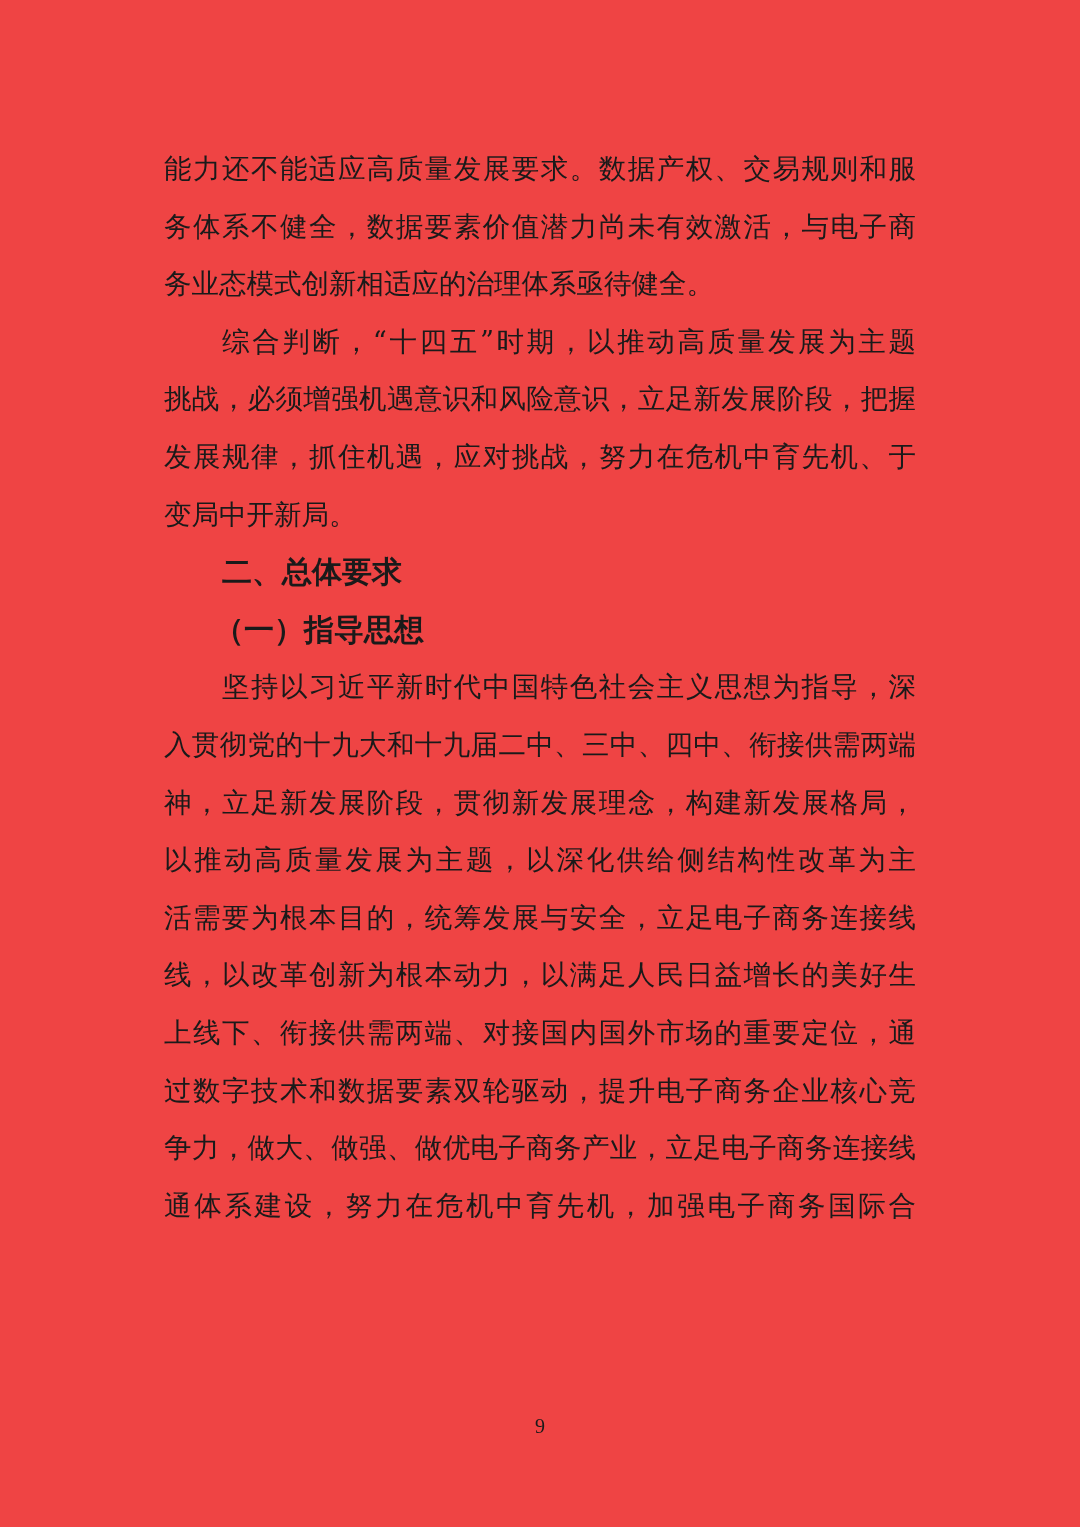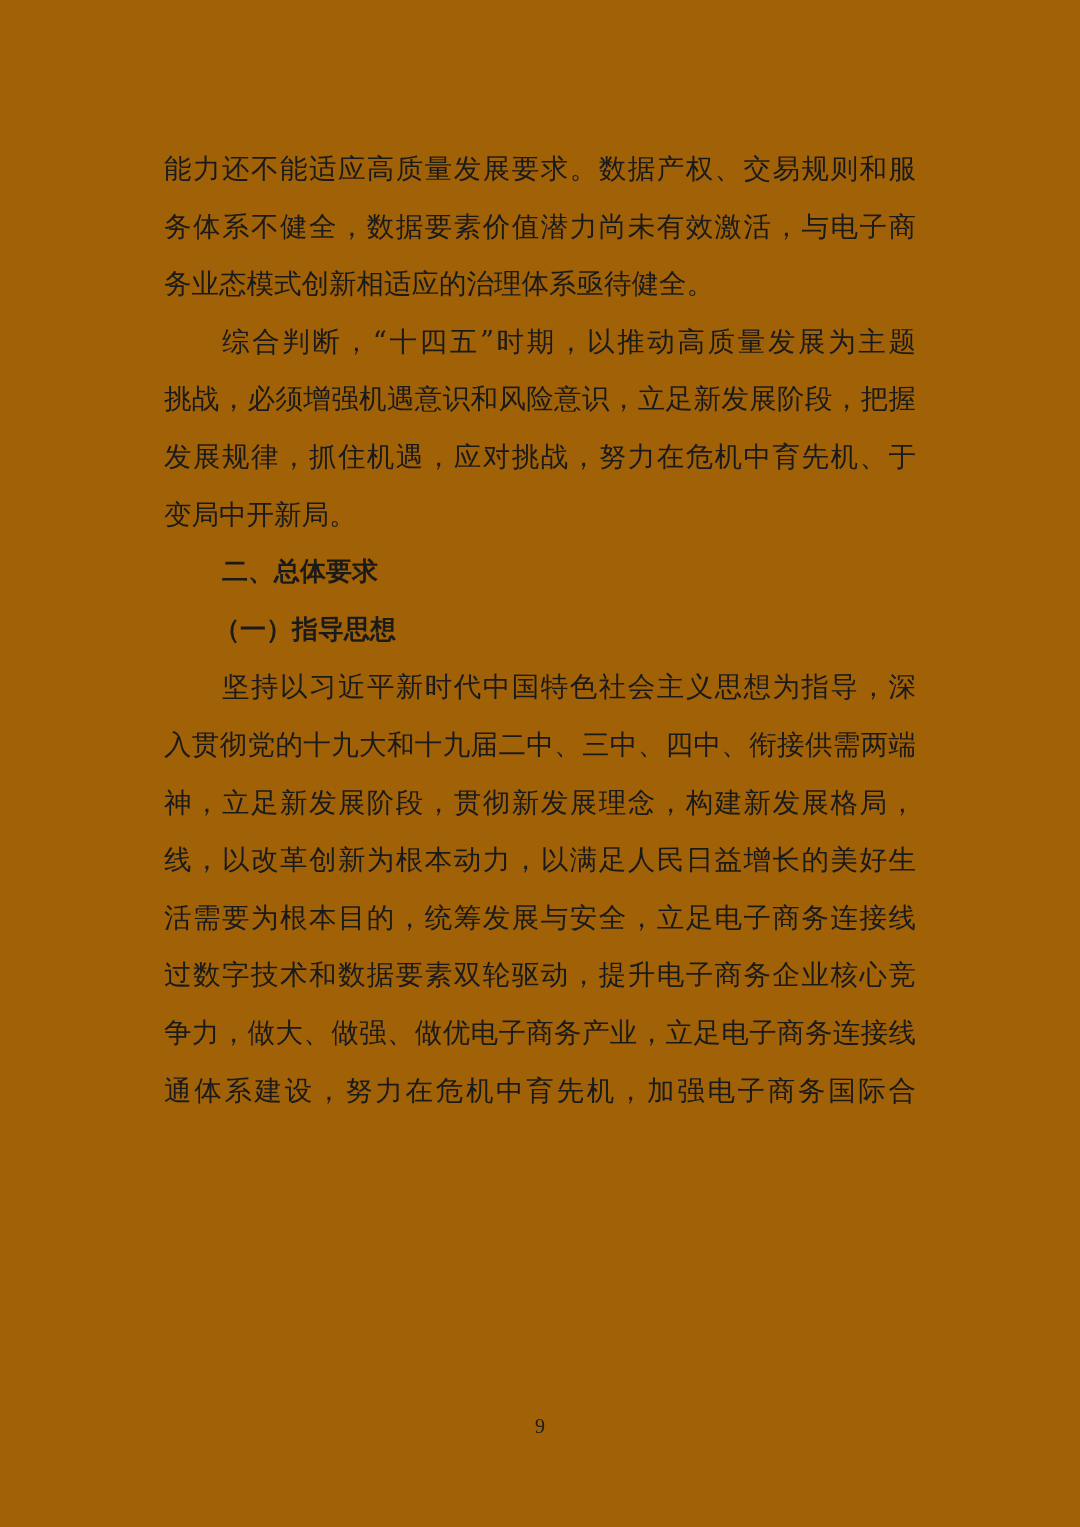"能力还不能适应高质量发展要求。数据产权、交易规则和服" .page { background: #a16207 -> #ef4444 }
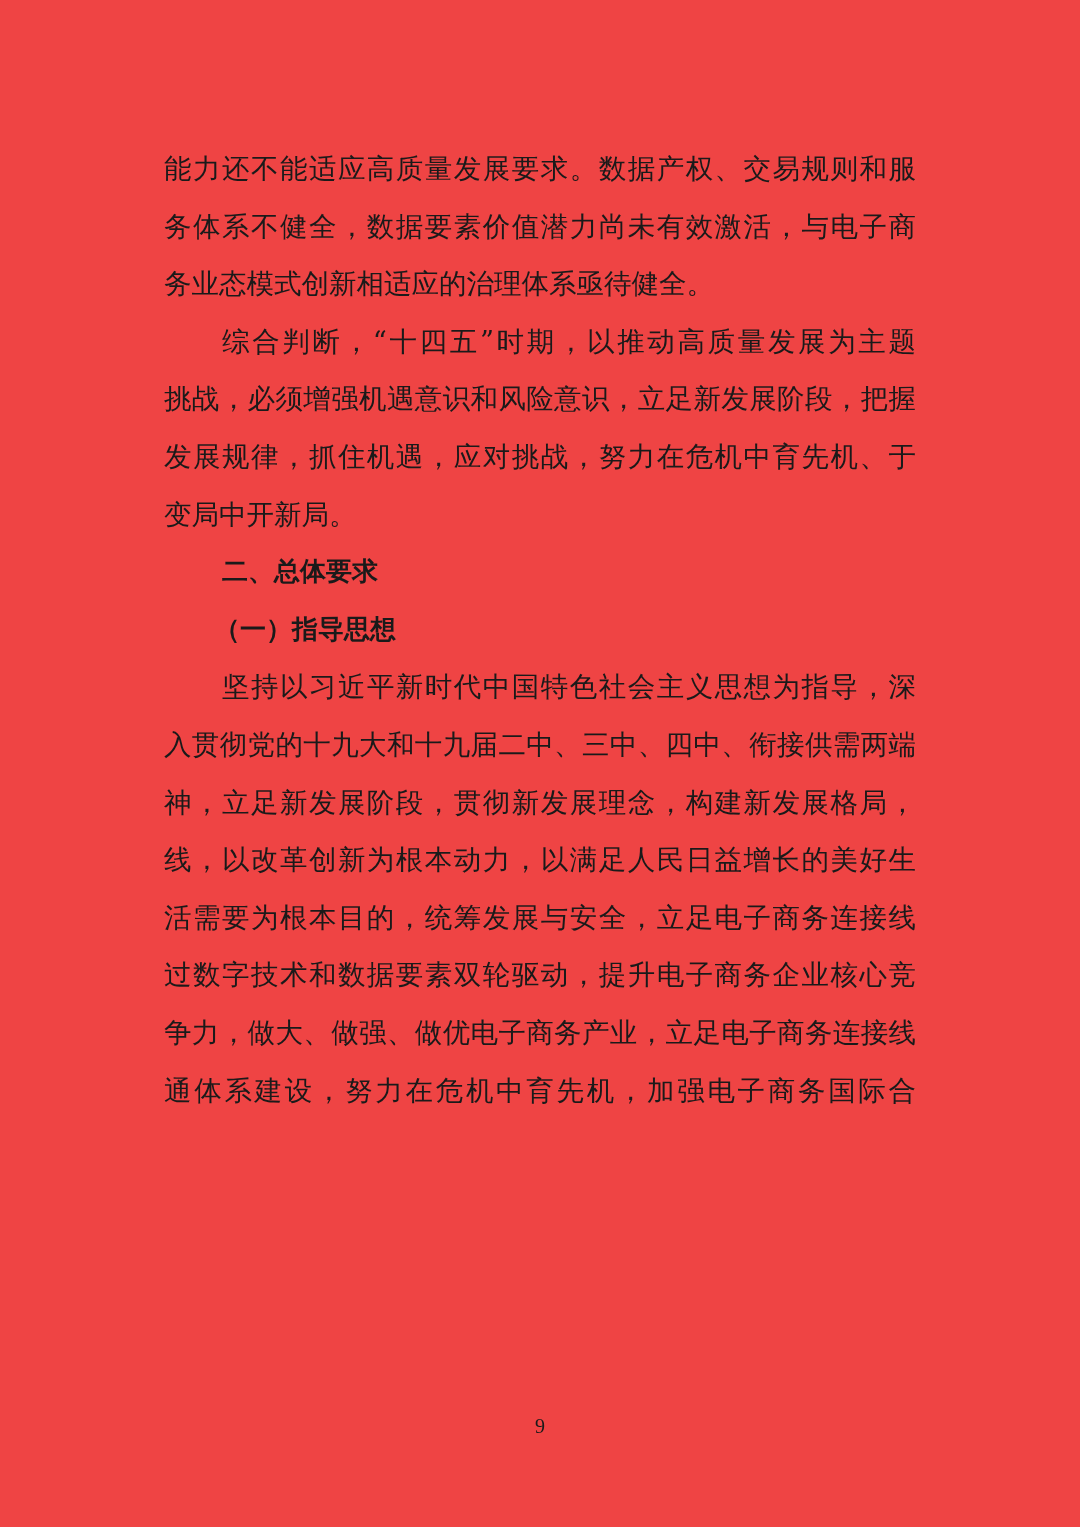"二、总体要求" .heading { font-size: 26px -> 30px }
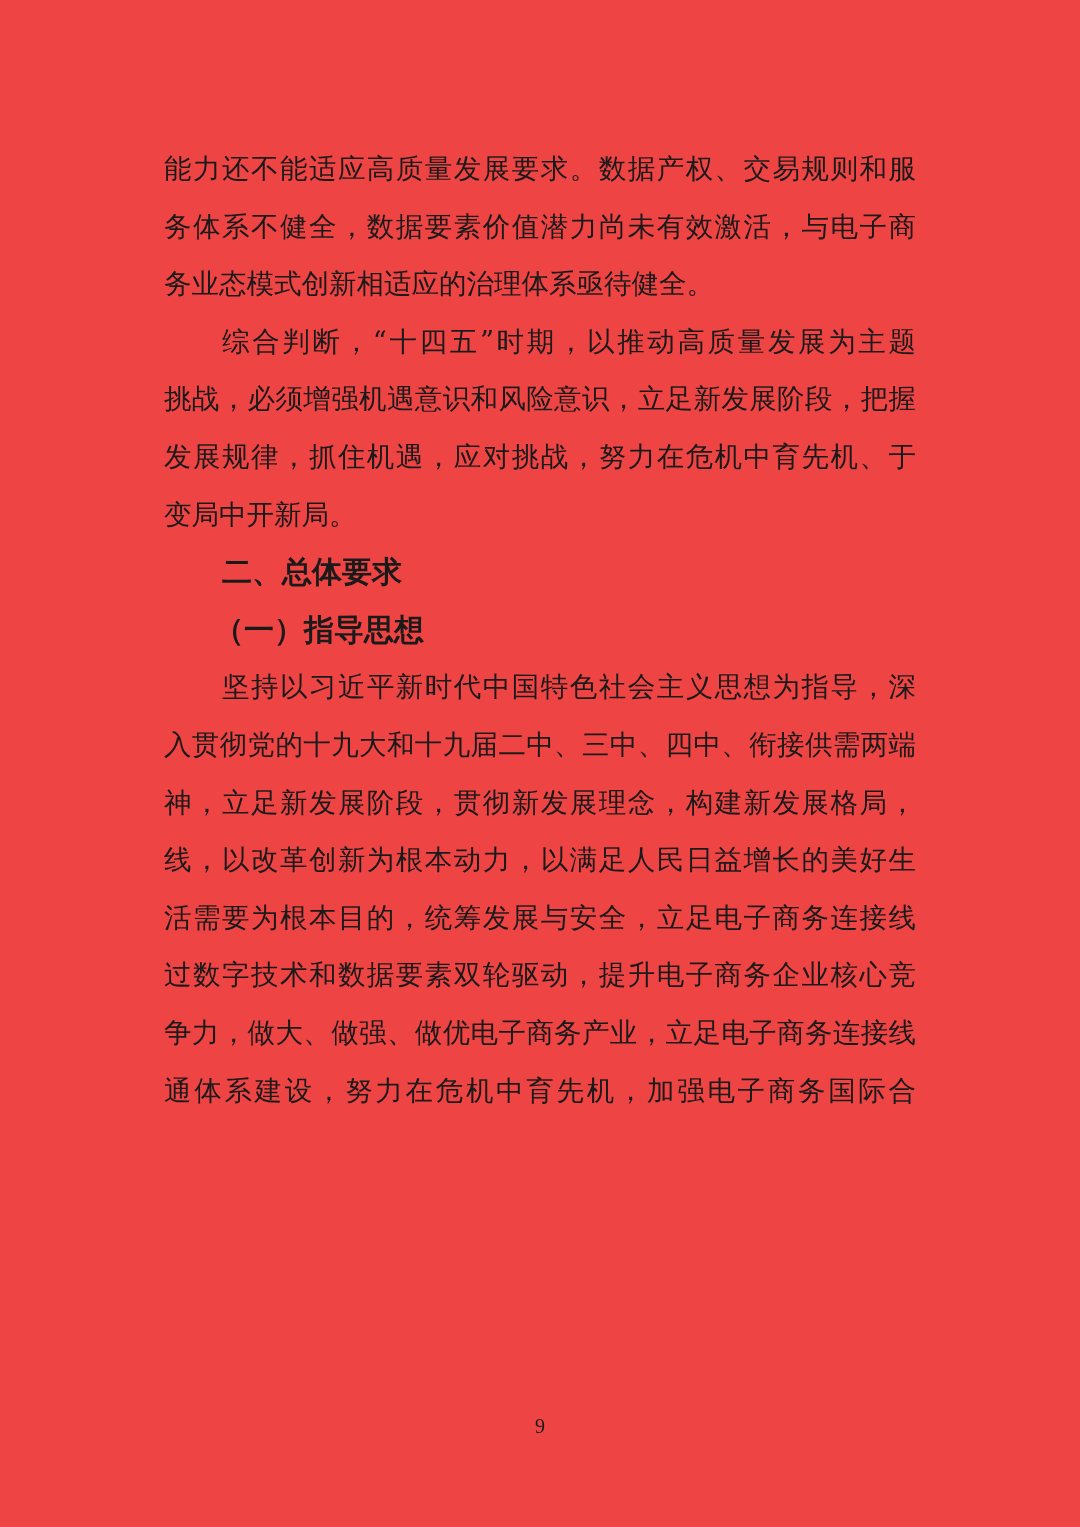"以推动高质量发展为主题，以深化供给侧结构性改革为主" div.line { html: none -> <div>以推动高质量发展为主题，以深化供给侧结构性改革为主</div> }
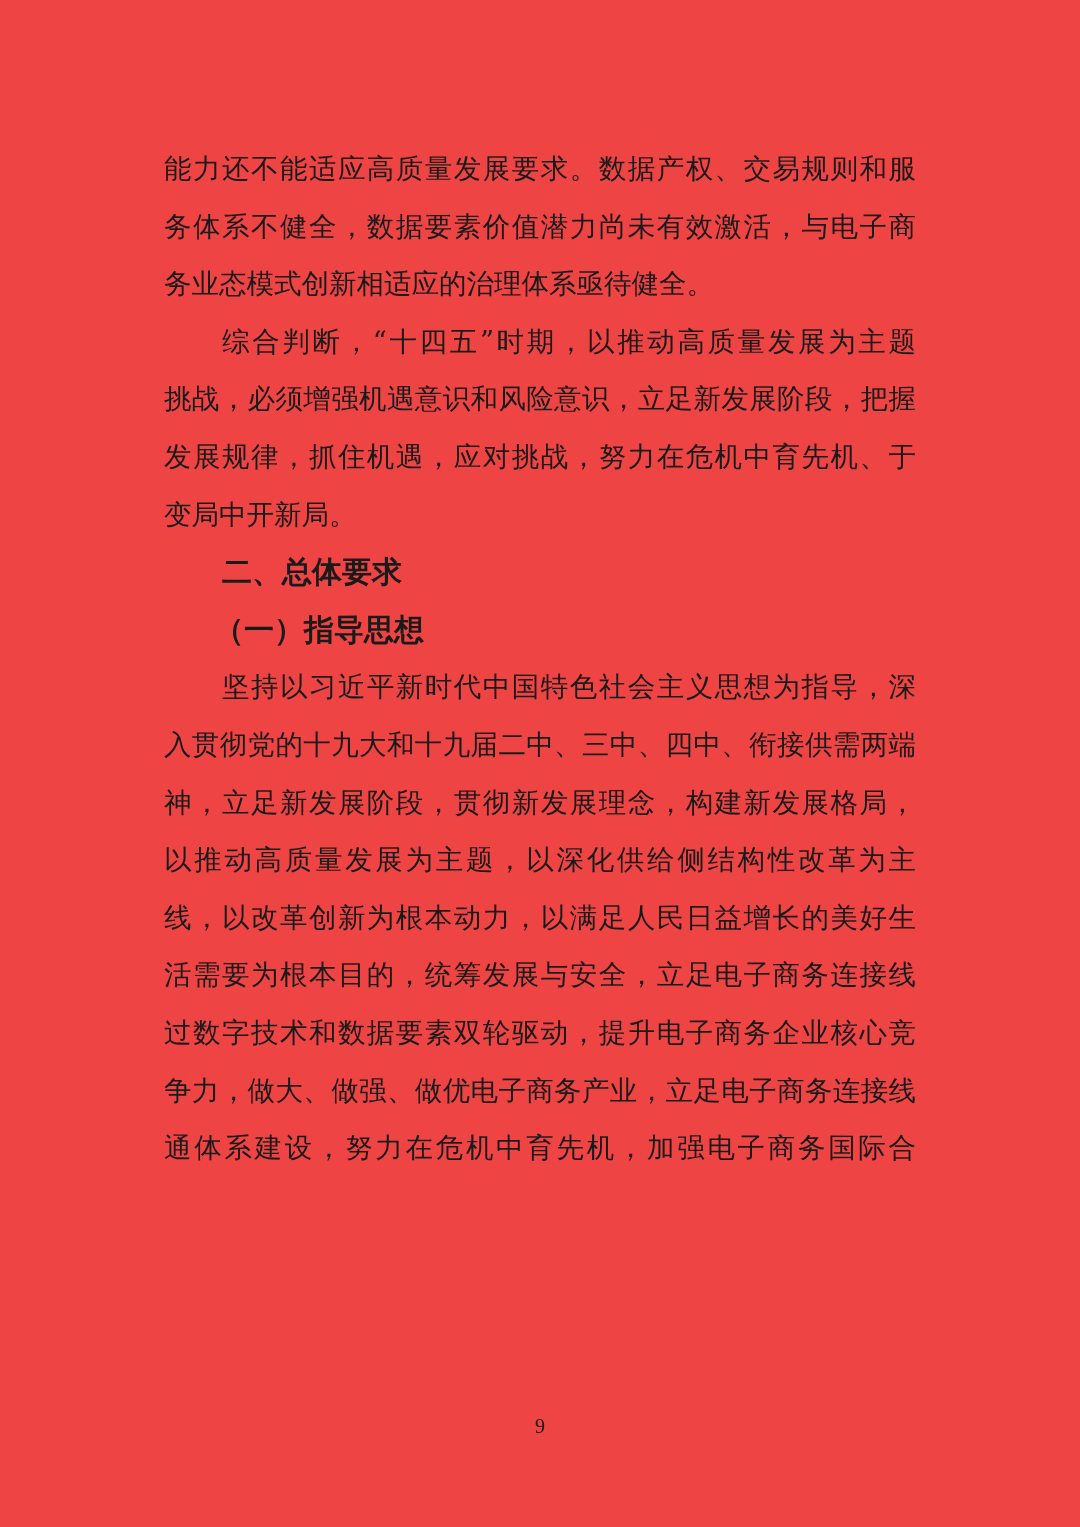"线，以改革创新为根本动力，以满足人民日益增长的美好生" div.line { order: before "活需要为根本目的，统筹发展与安全，立足电子商务连接线" -> after "活需要为根本目的，统筹发展与安全，立足电子商务连接线" }
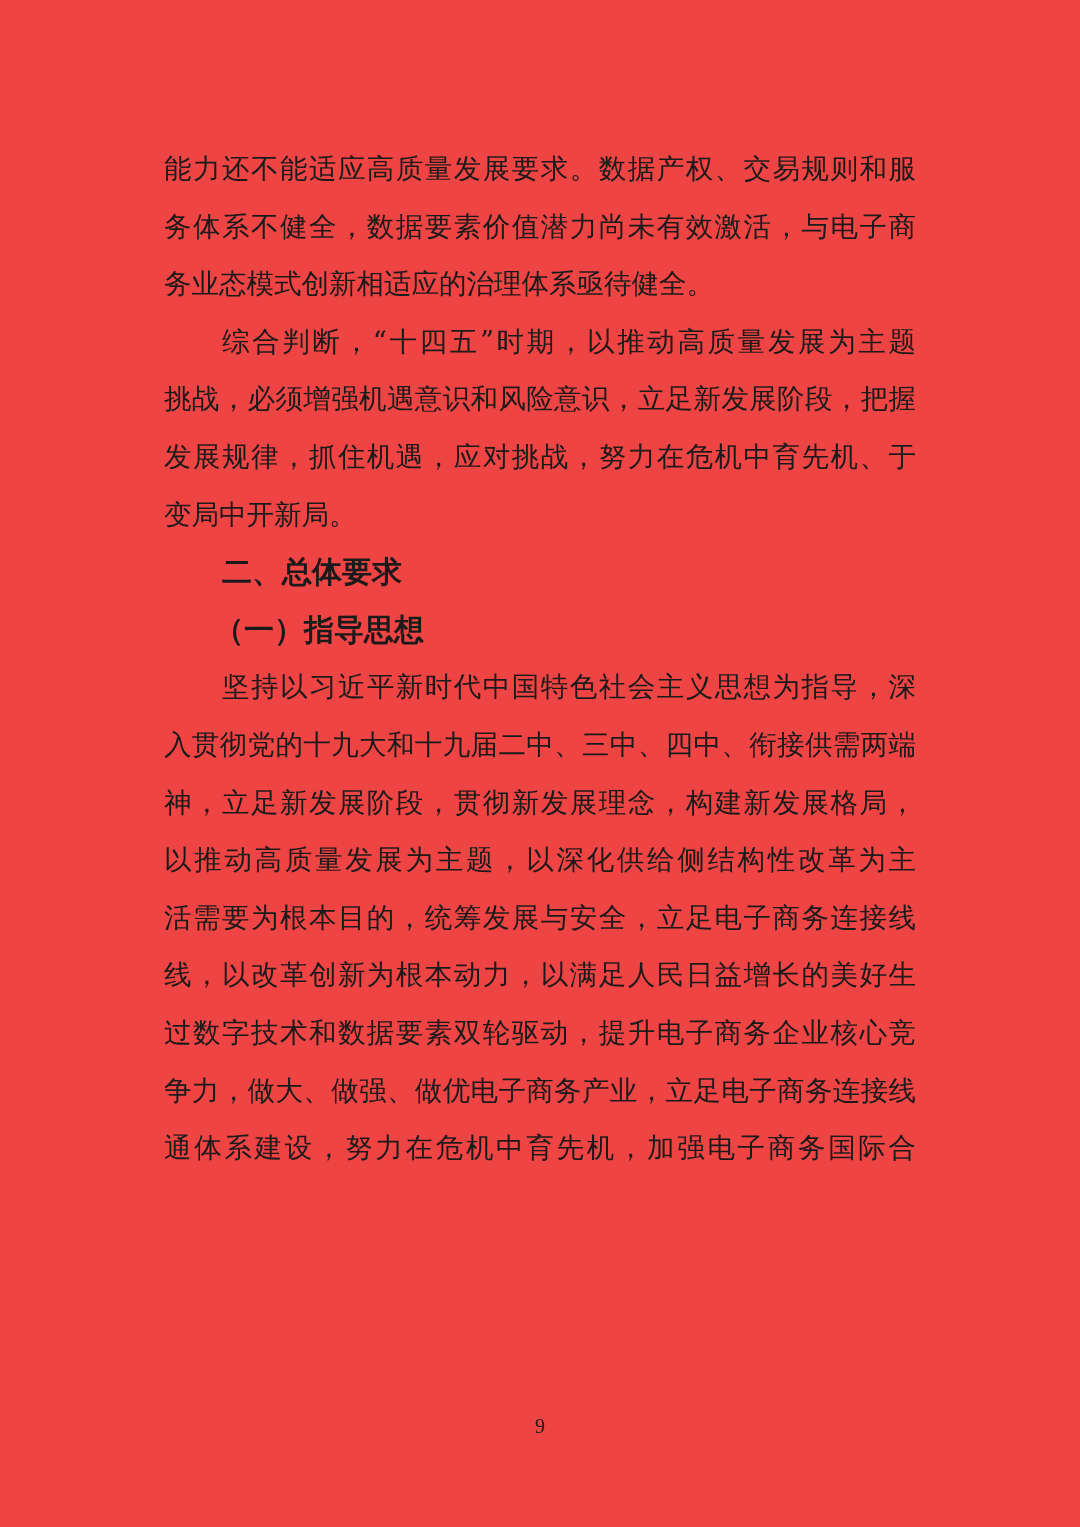"上线下、衔接供需两端、对接国内国外市场的重要定位，通" div.line { html: none -> <div>上线下、衔接供需两端、对接国内国外市场的重要定位，通</div> }
